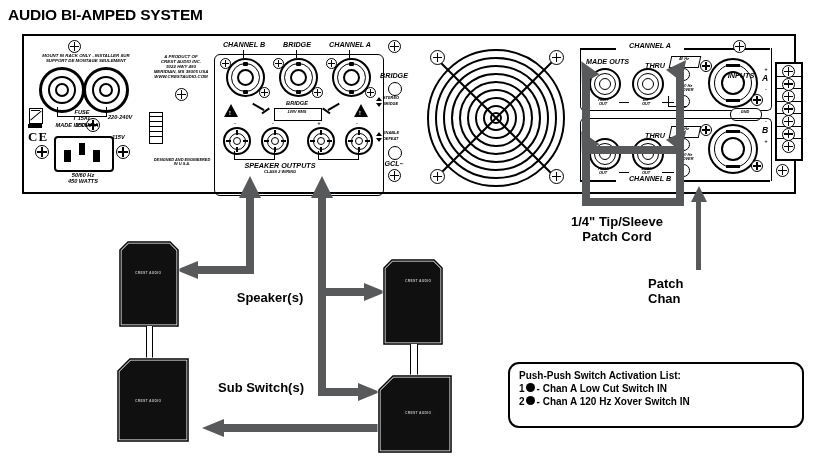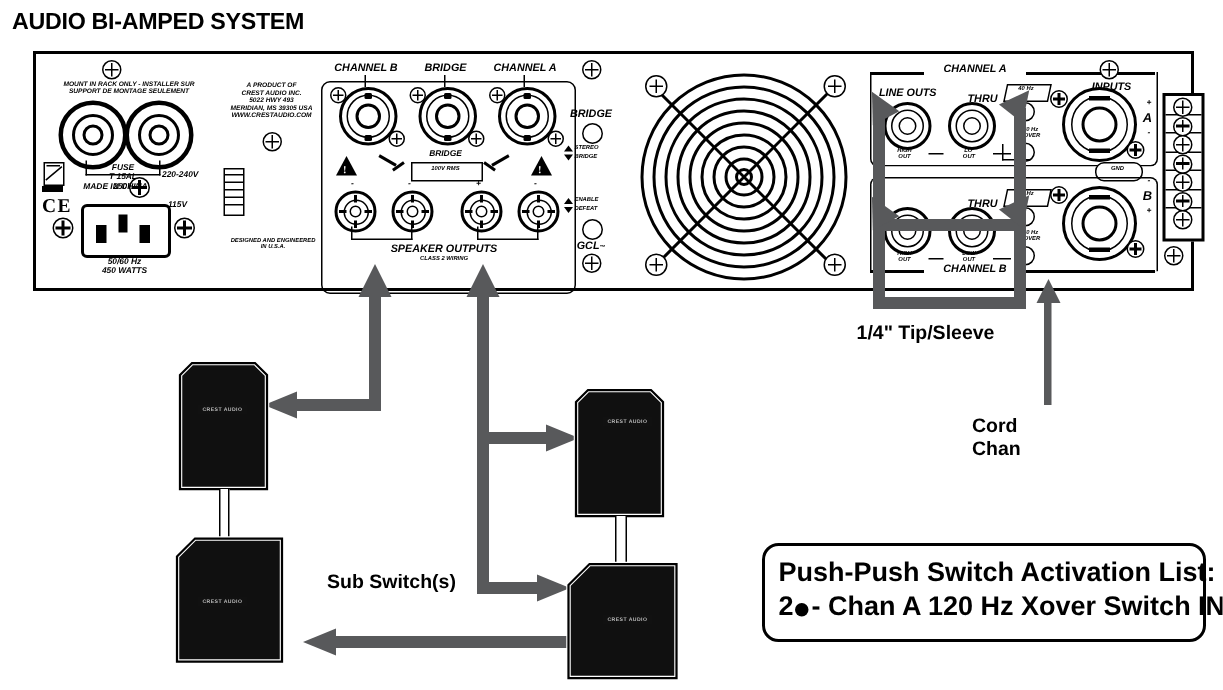"LINE OUTS" div.abs { text: LINE -> MADE }
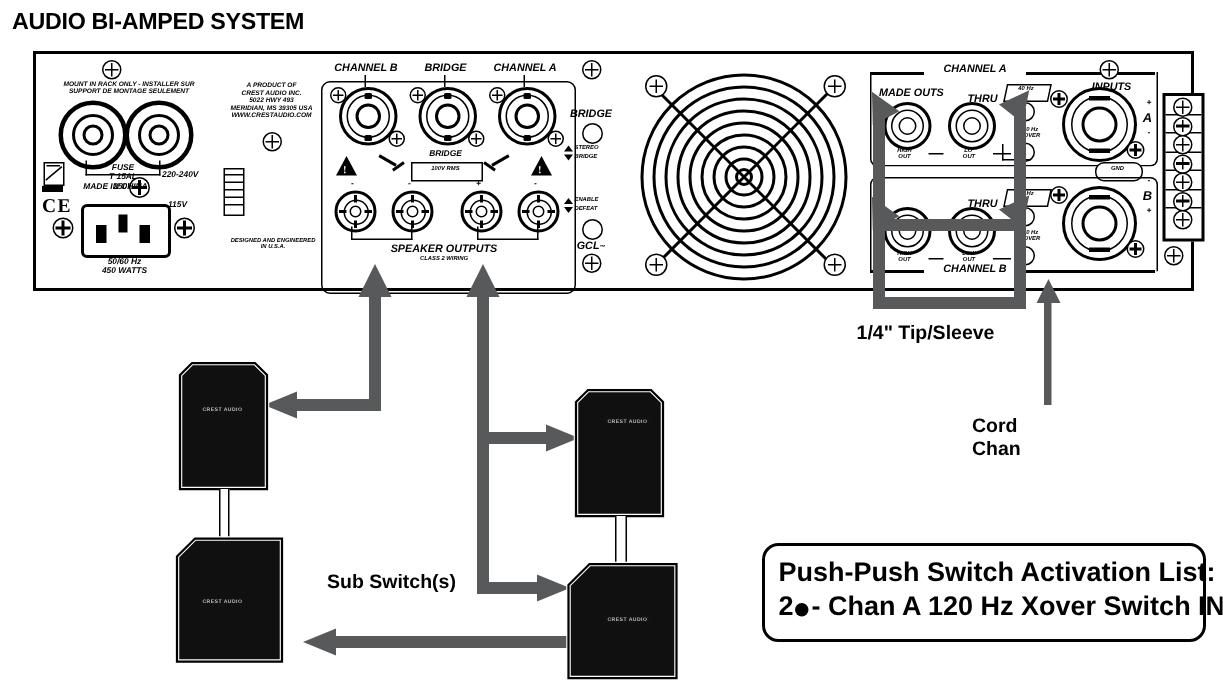"INPUTS" div.abs { top: 18px -> 36px }
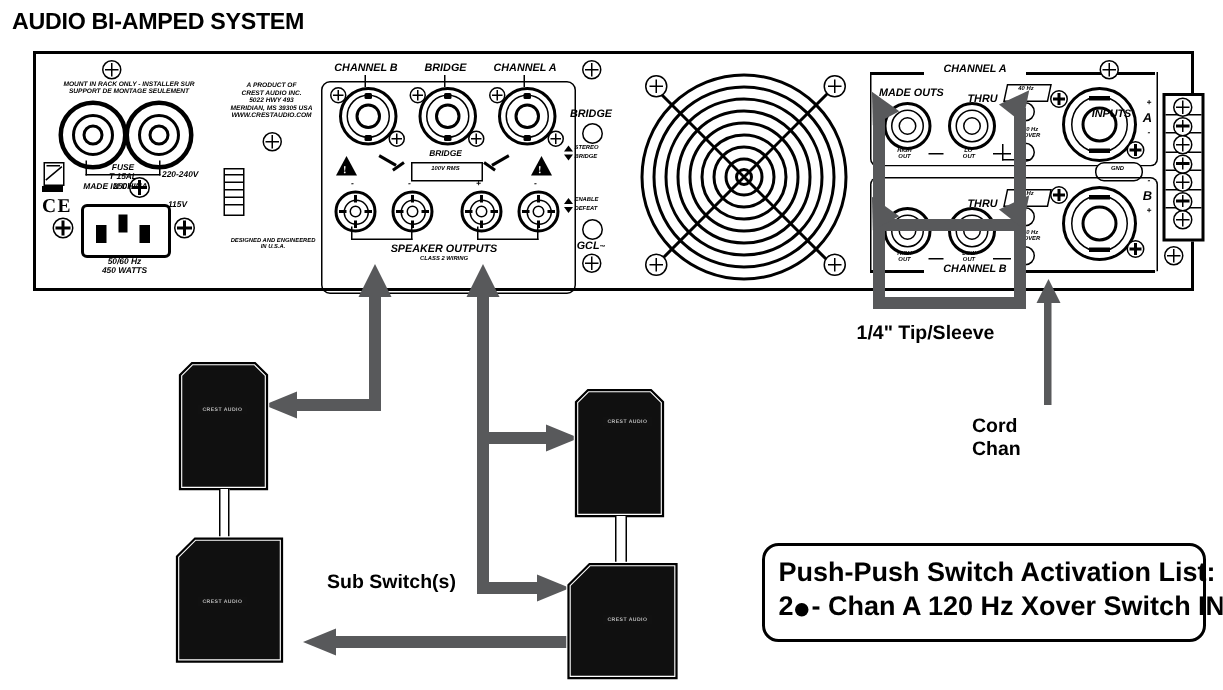"SPEAKER OUTPUTS" div.abs { left: 216px -> 200px }
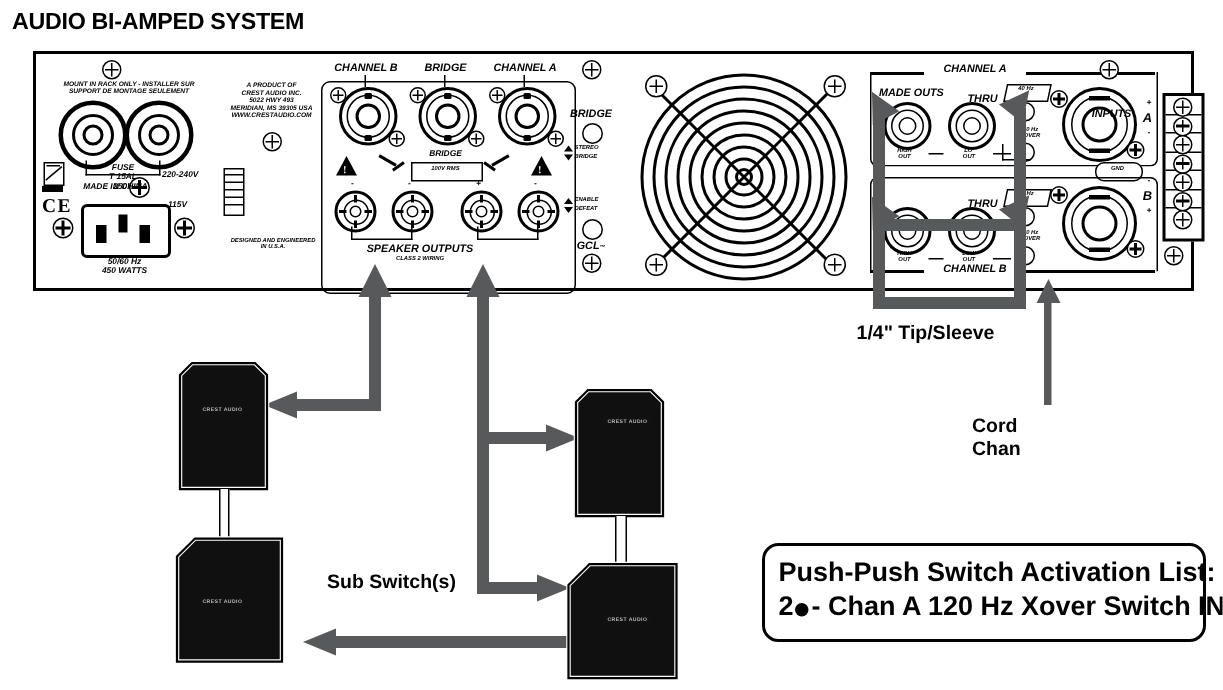"Patch Cord" div { html: none -> <div>Patch Cord</div> }
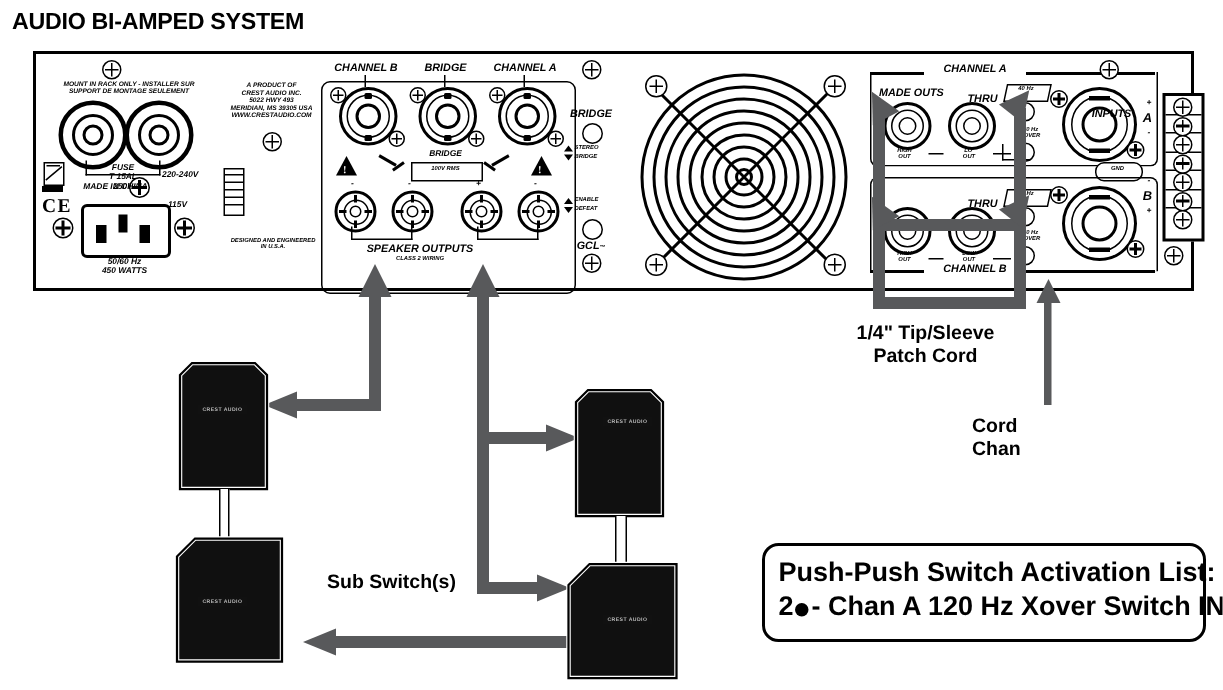"Cord" div { text: Cord -> Patch }
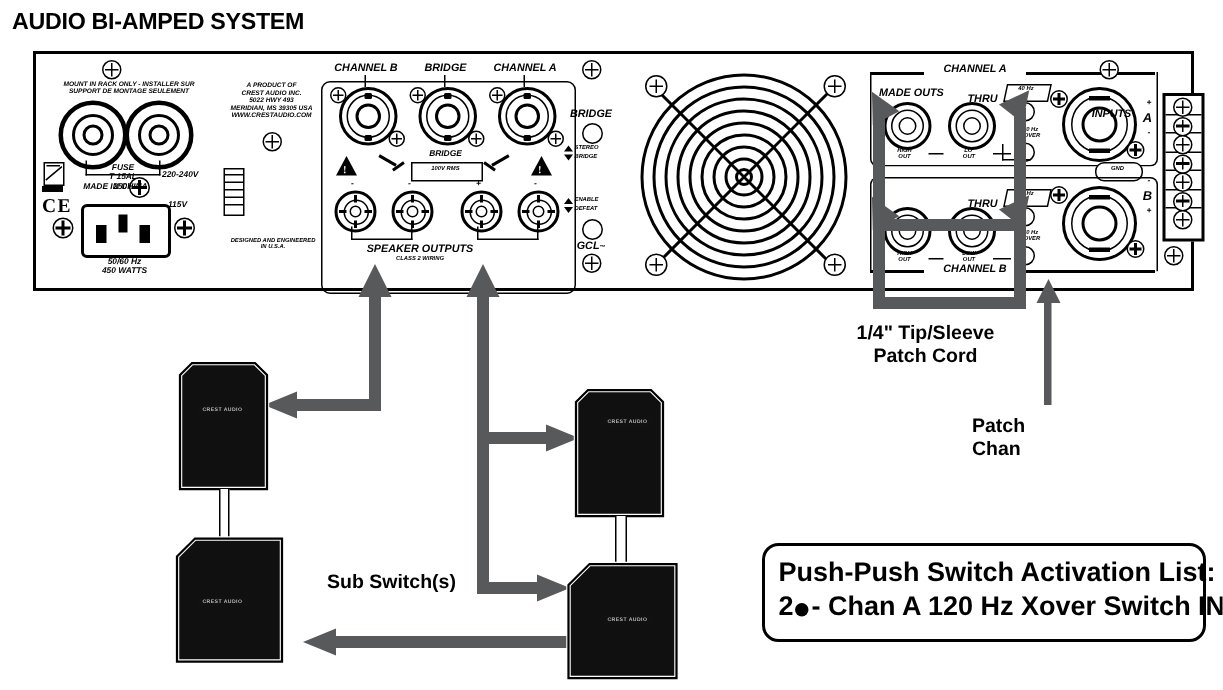"Speaker(s)" div { html: none -> <div>Speaker(s)</div> }
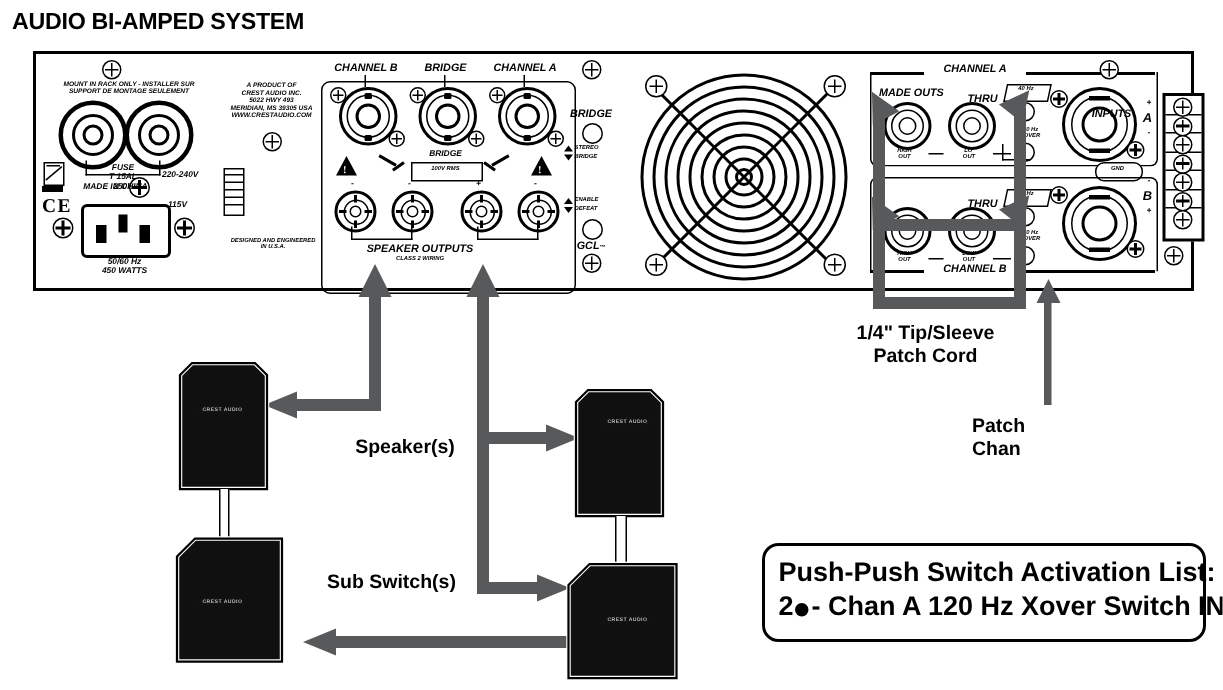"Push-Push Switch Activation List:" #legend-box .lrow { font-size: 18px -> 10px }
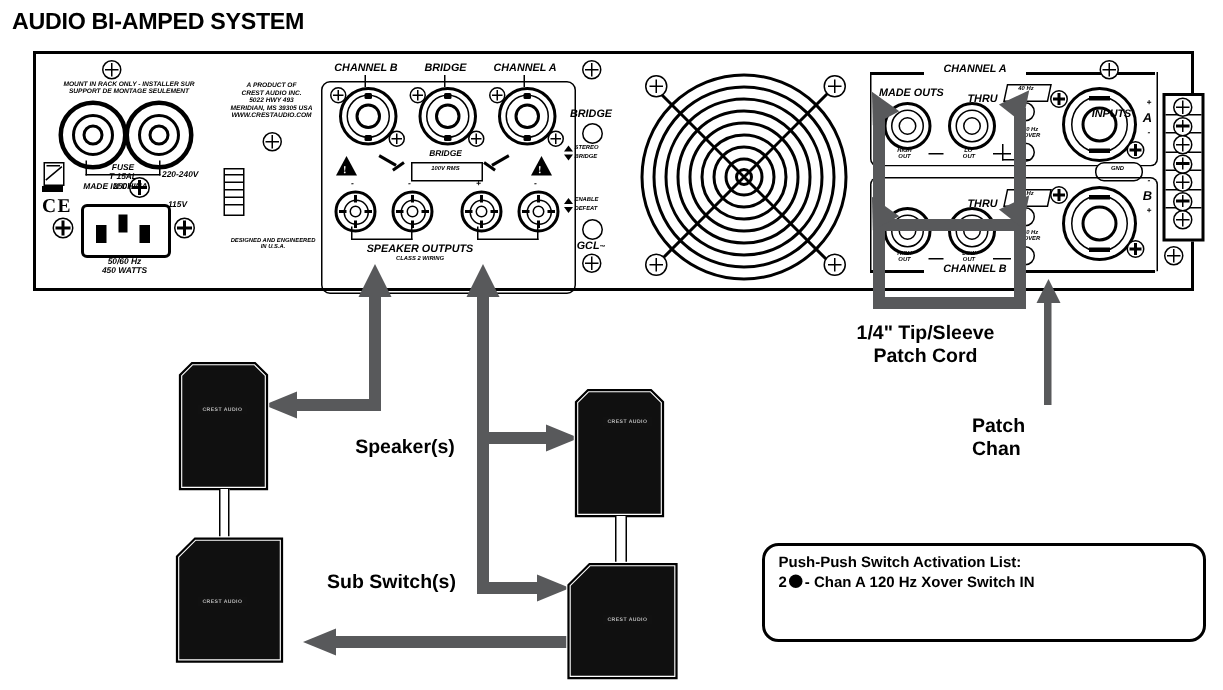"1 - Chan A Low" div.lrow { html: none -> <div> <span>1</span><span></span><span>- Chan A Low Cut Switch IN</span> </div> }
